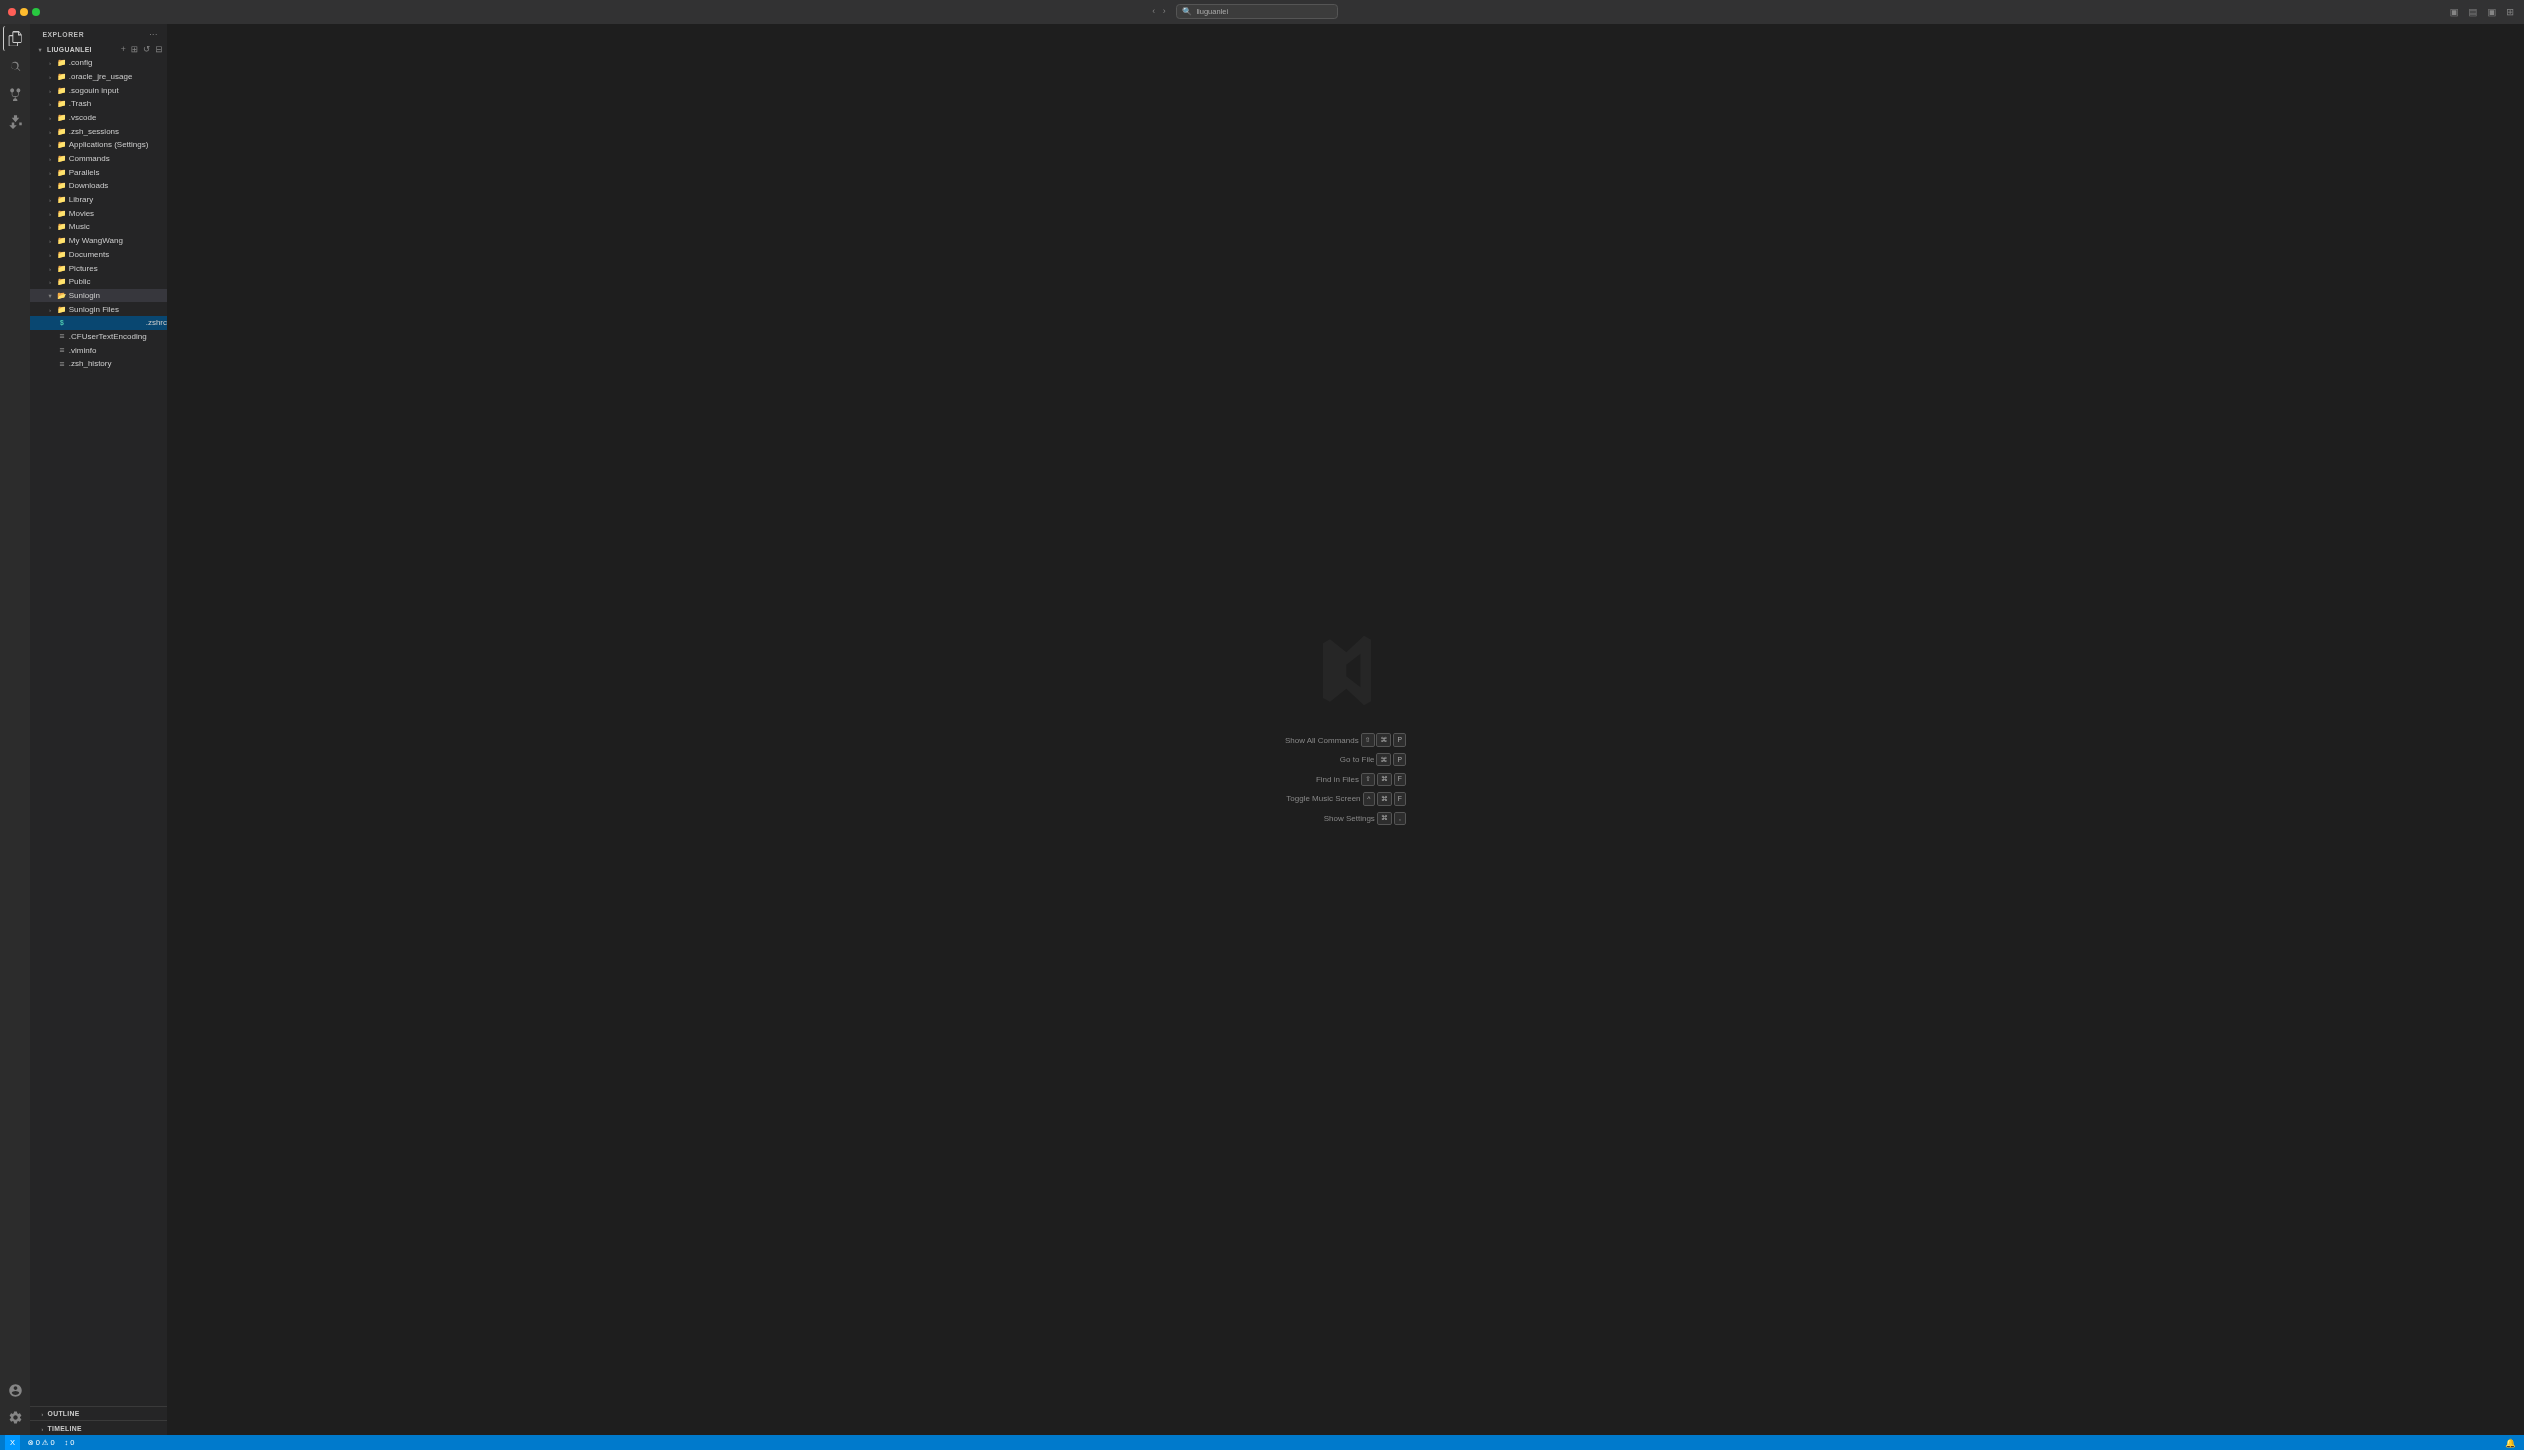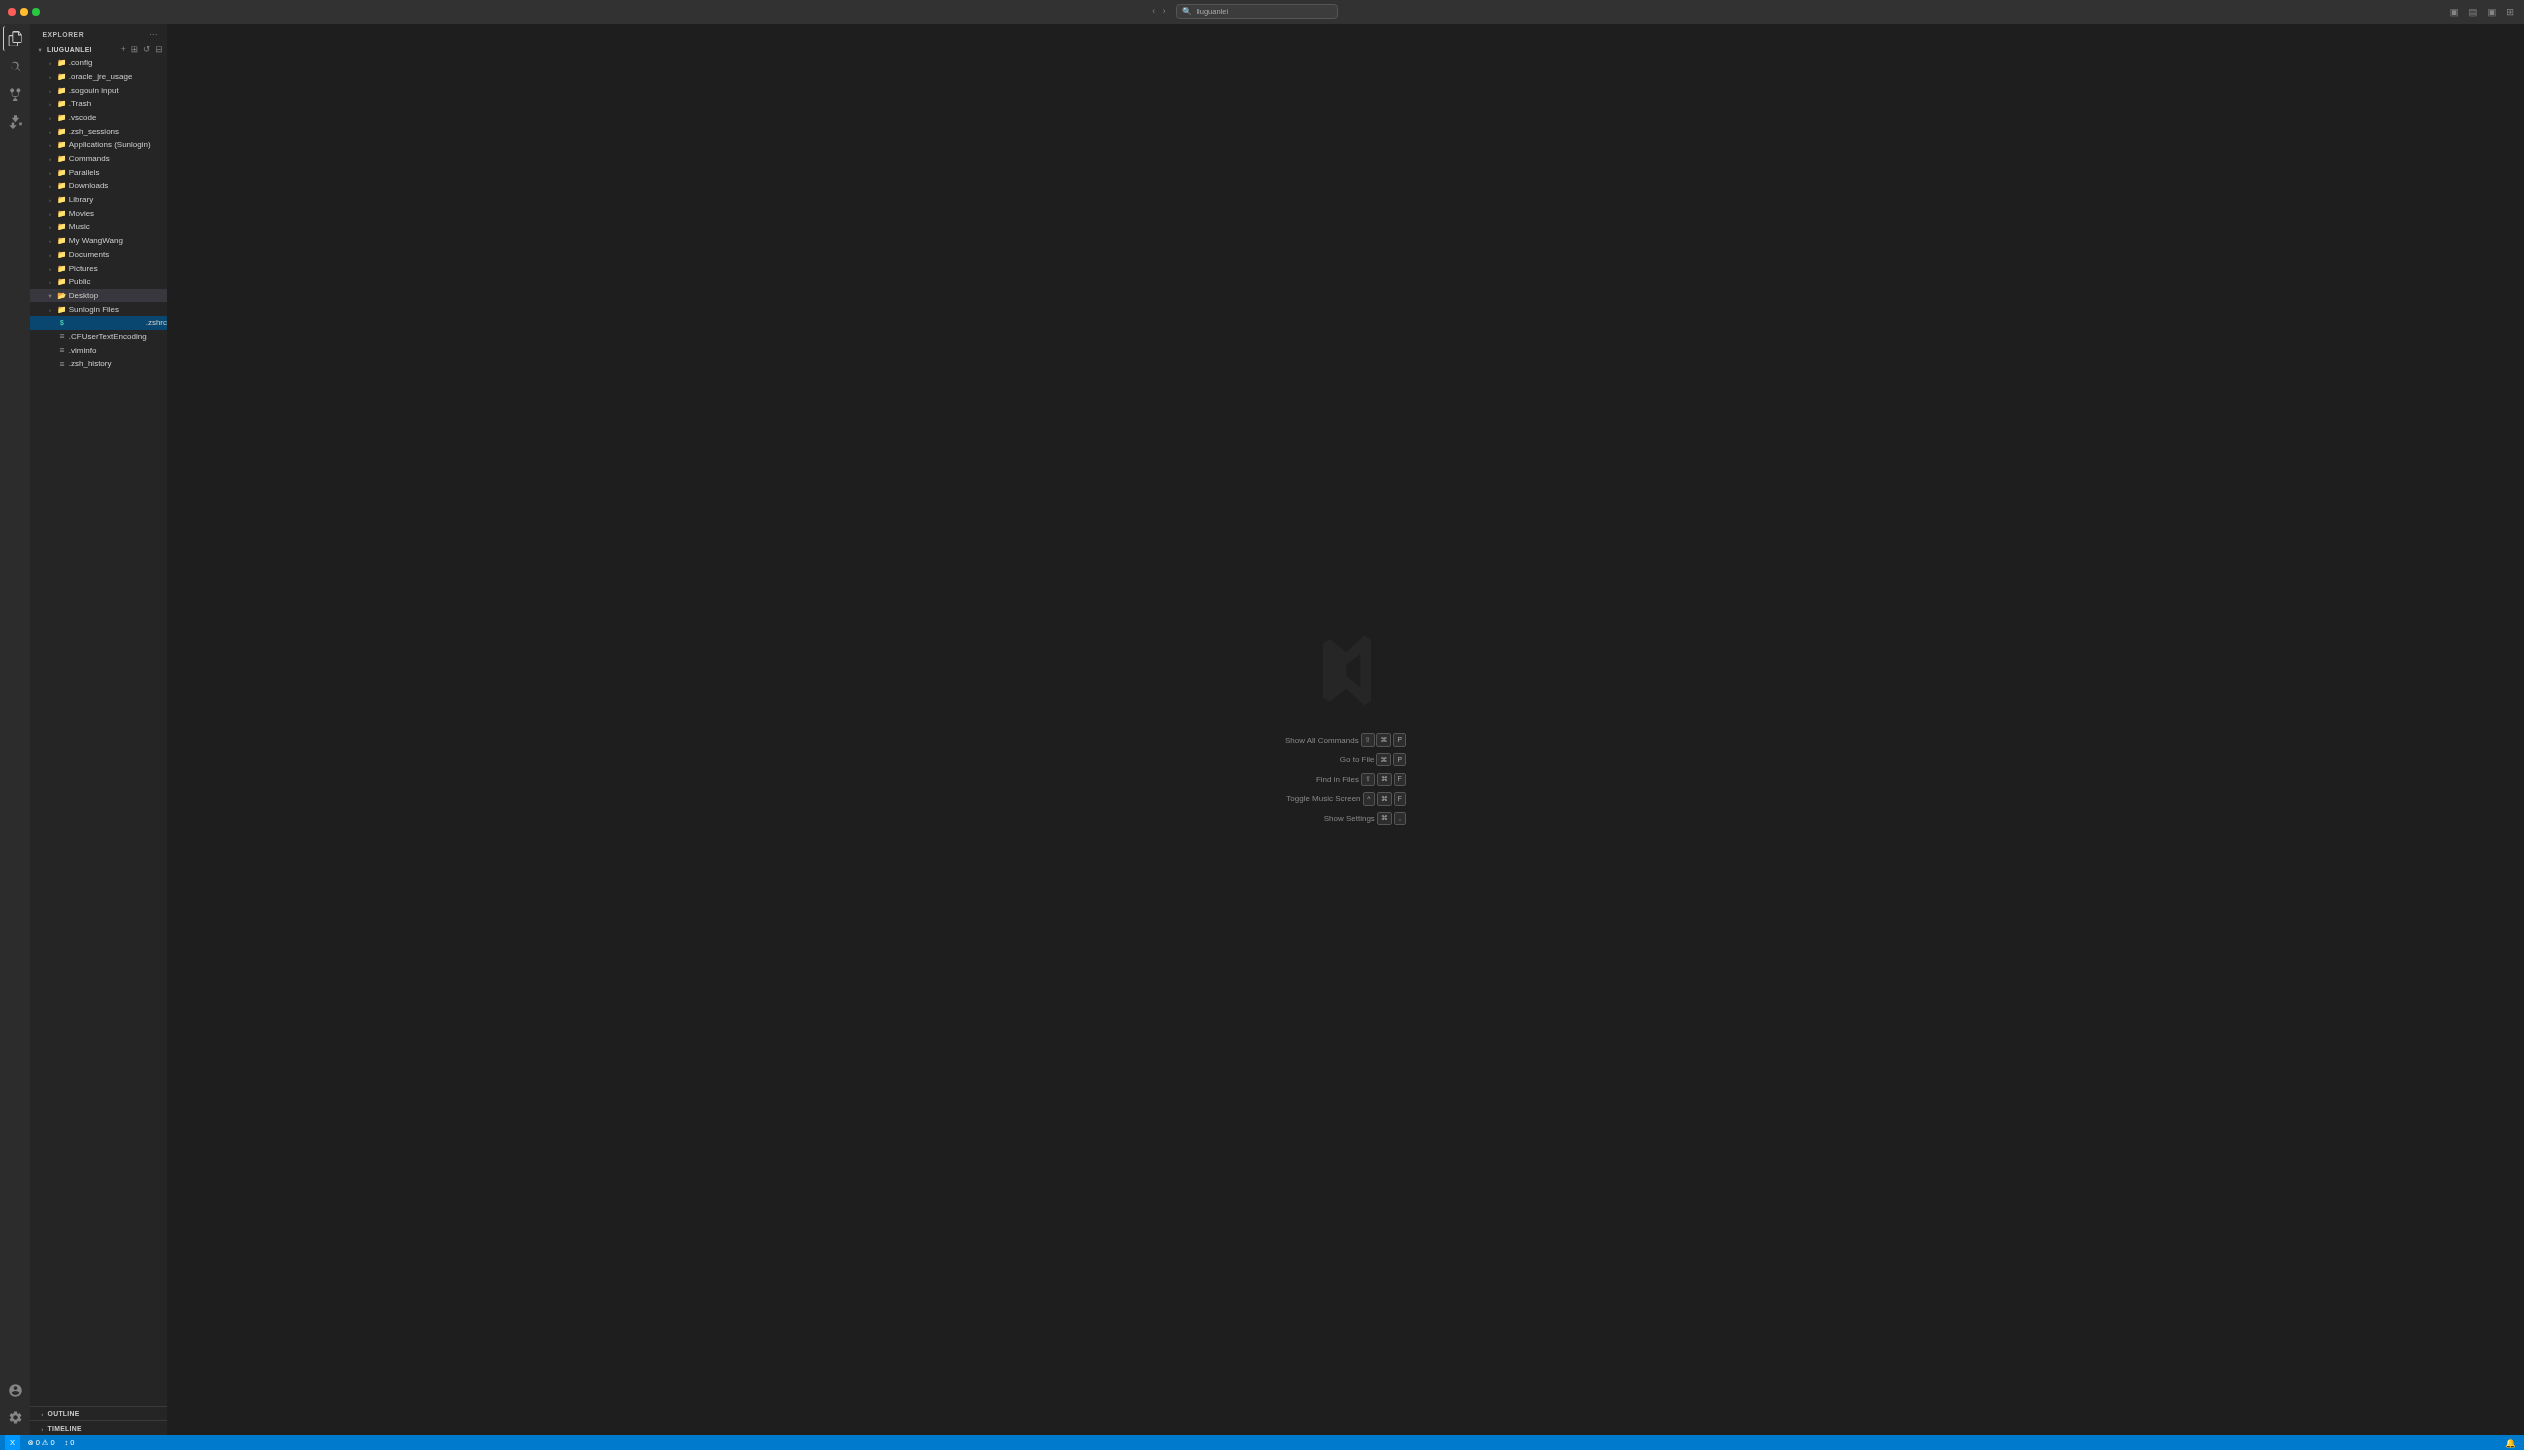"Applications (Sunlogin)" span.tree-label { text: Sunlogin -> Settings }
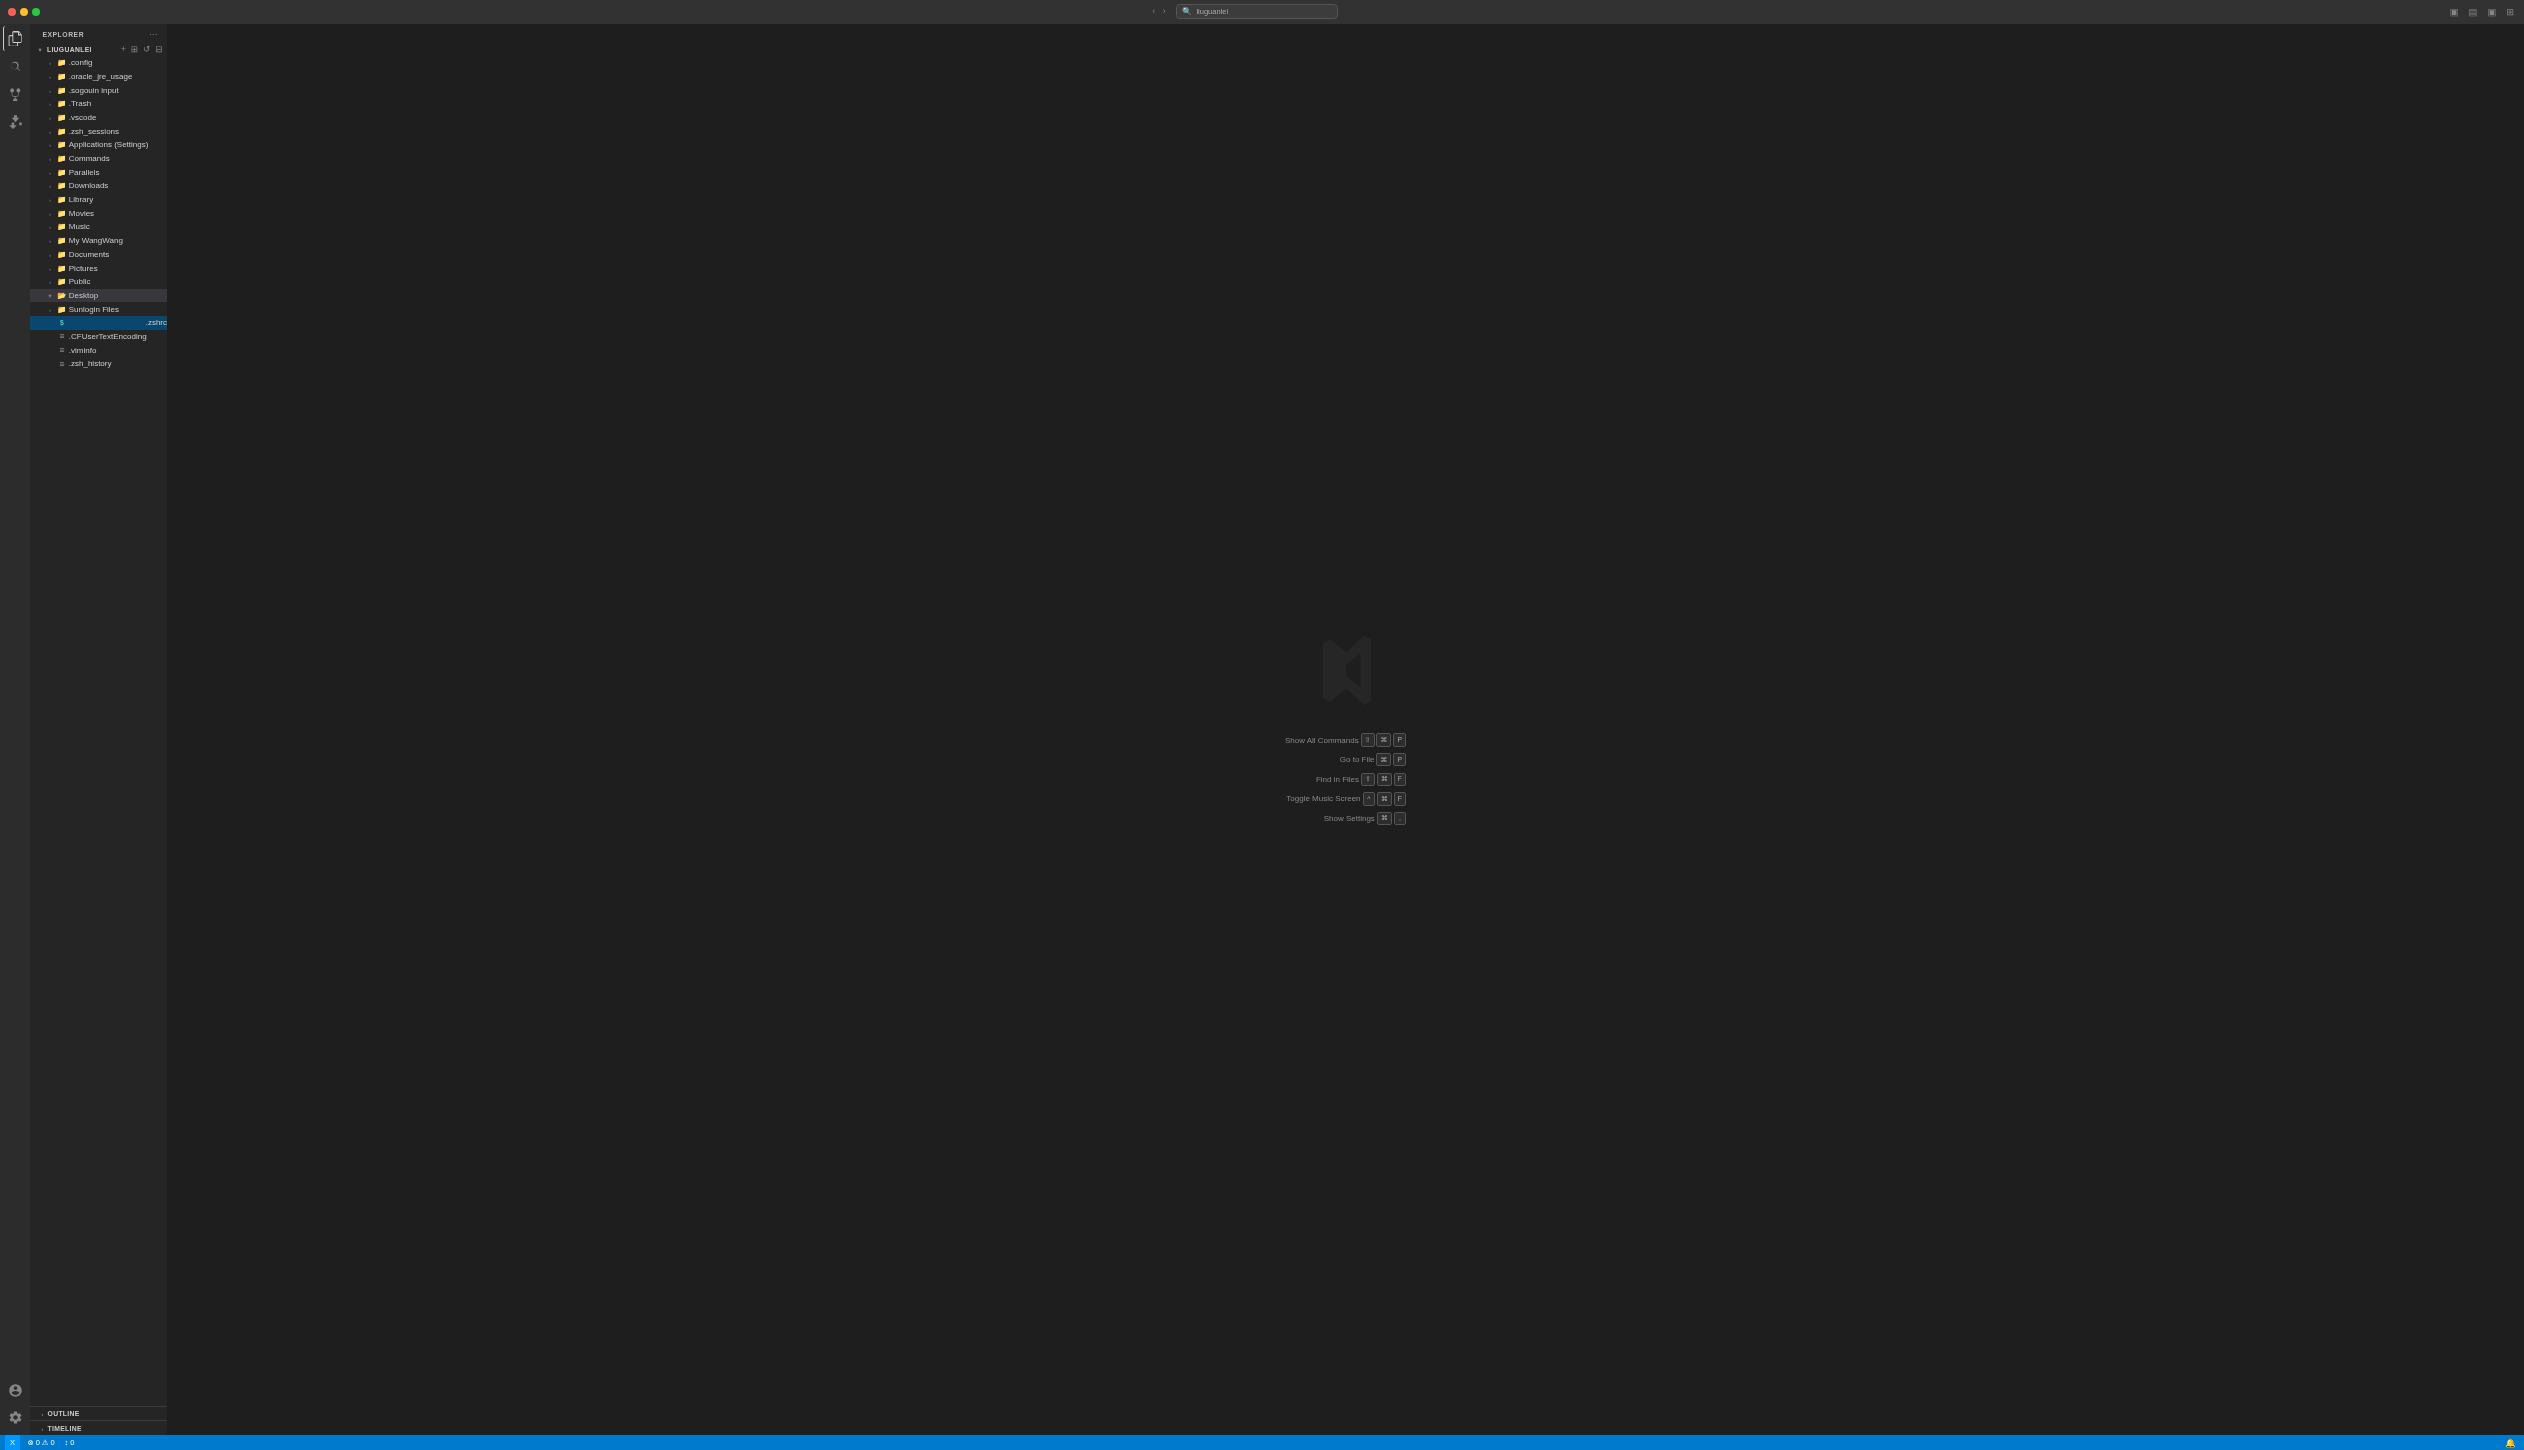"Desktop" span.tree-label { text: Desktop -> Sunlogin }
